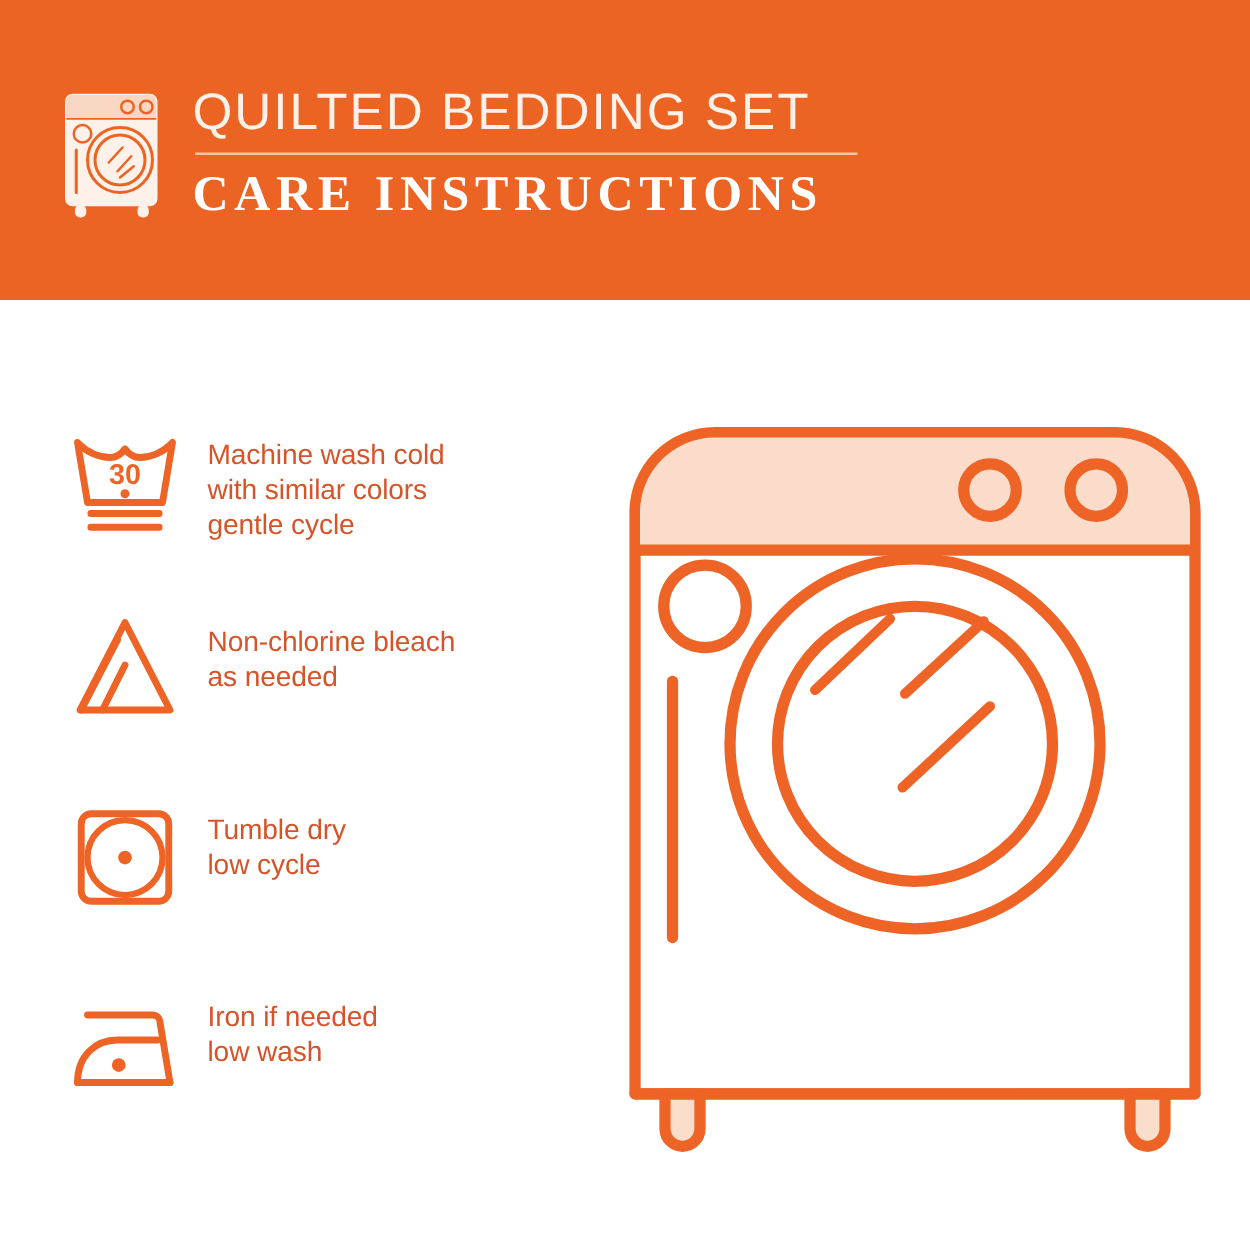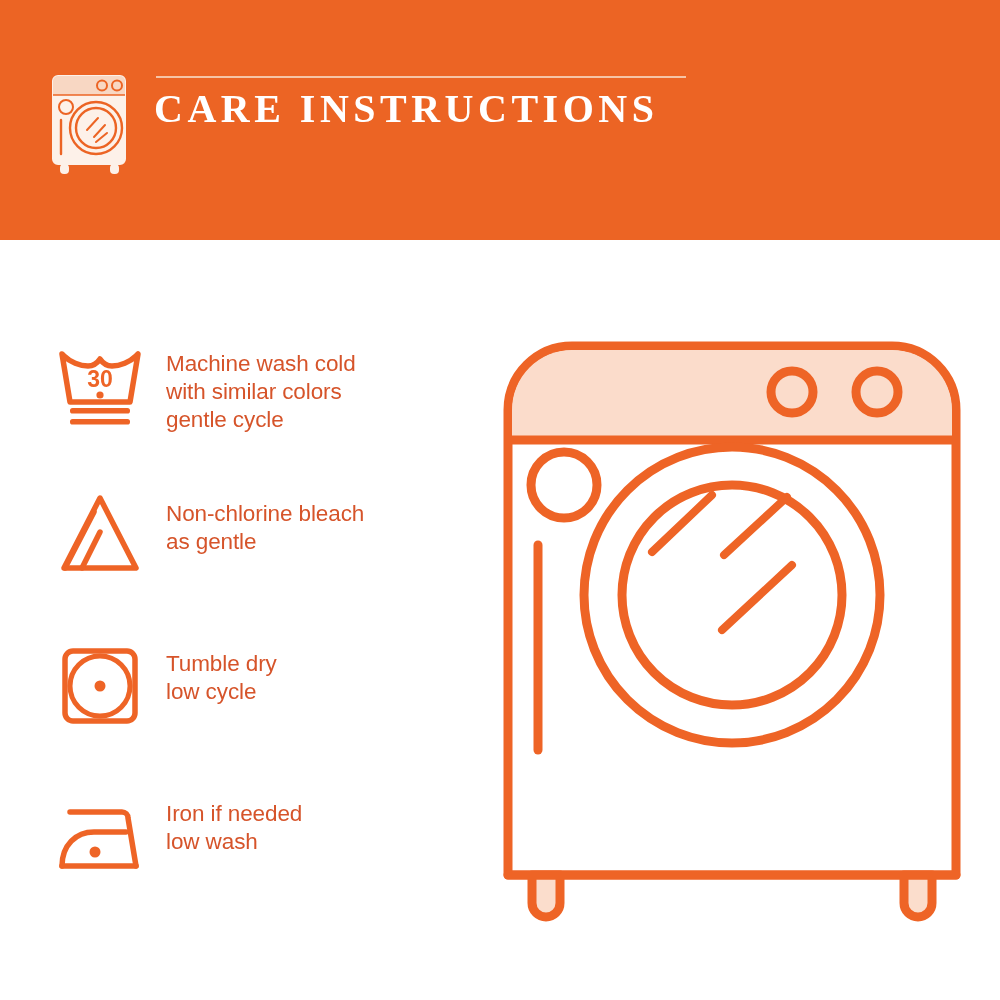"QUILTED BEDDING SET" div.nosel { html: none -> <div>QUILTED BEDDING SET</div> }
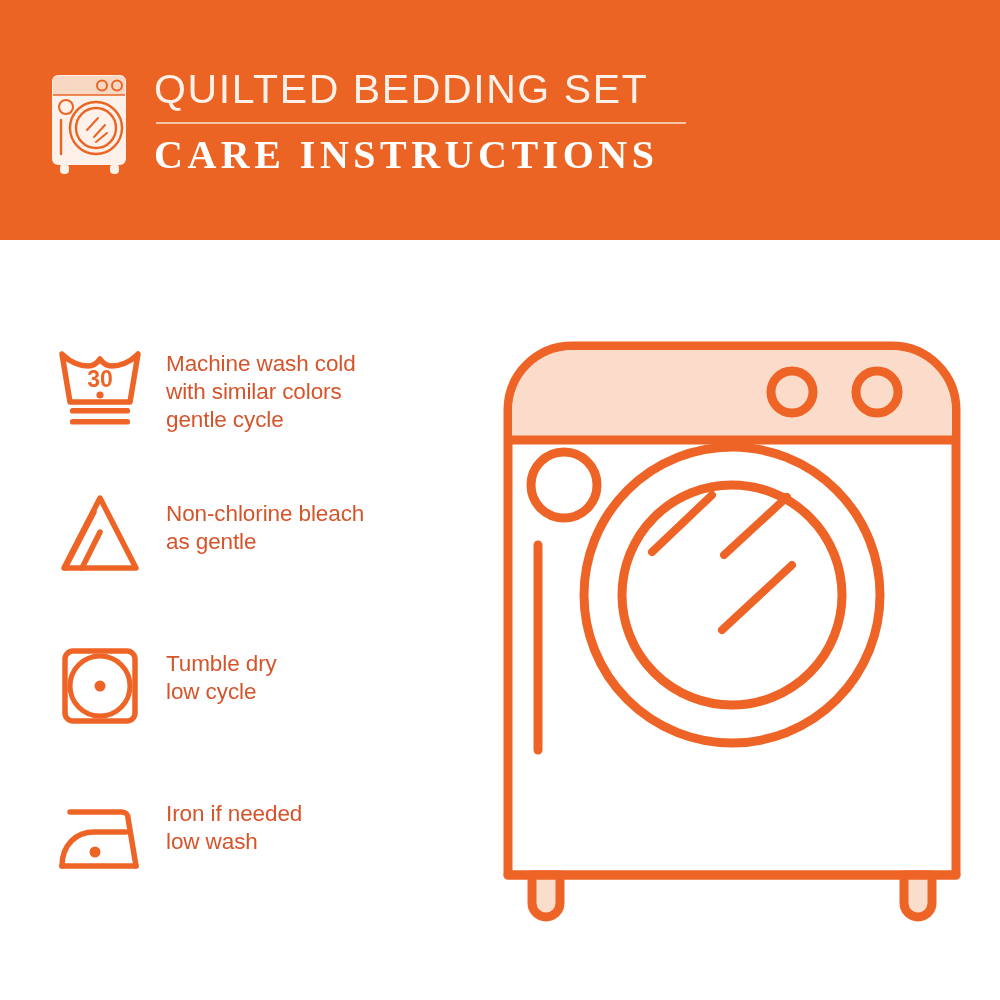"Non-chlorine bleach" div.care-text { text: gentle -> needed }
